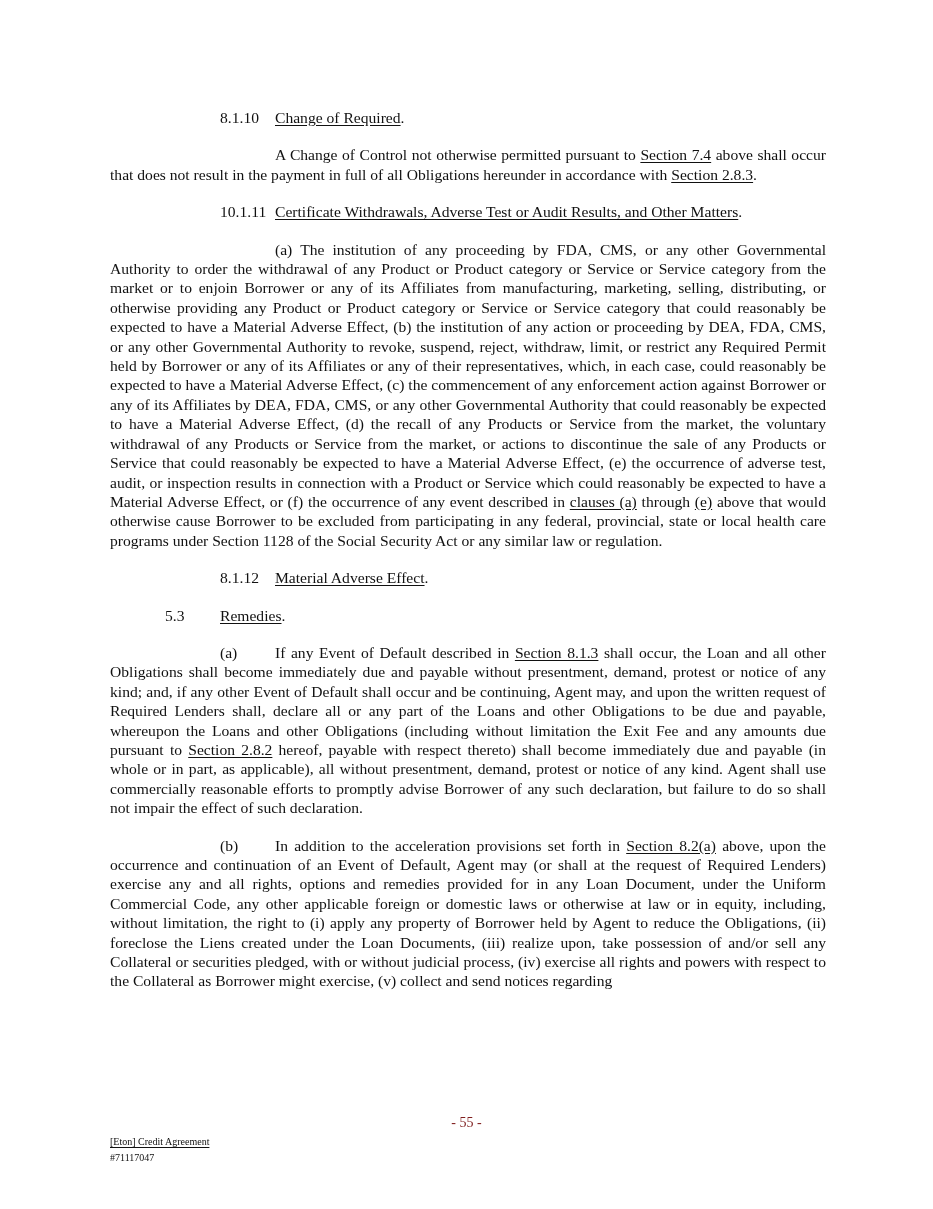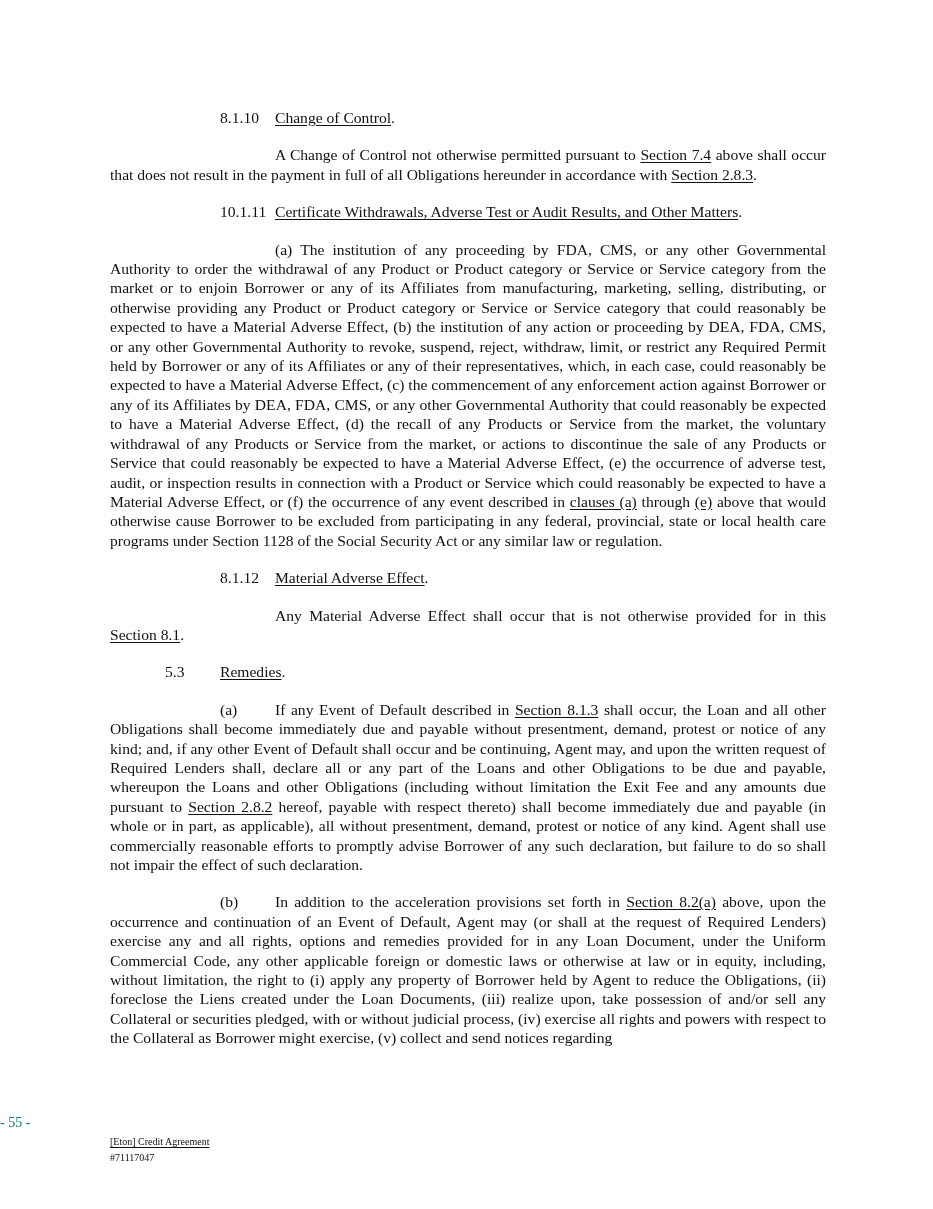"Change of Control" span.u { text: Control -> Required }
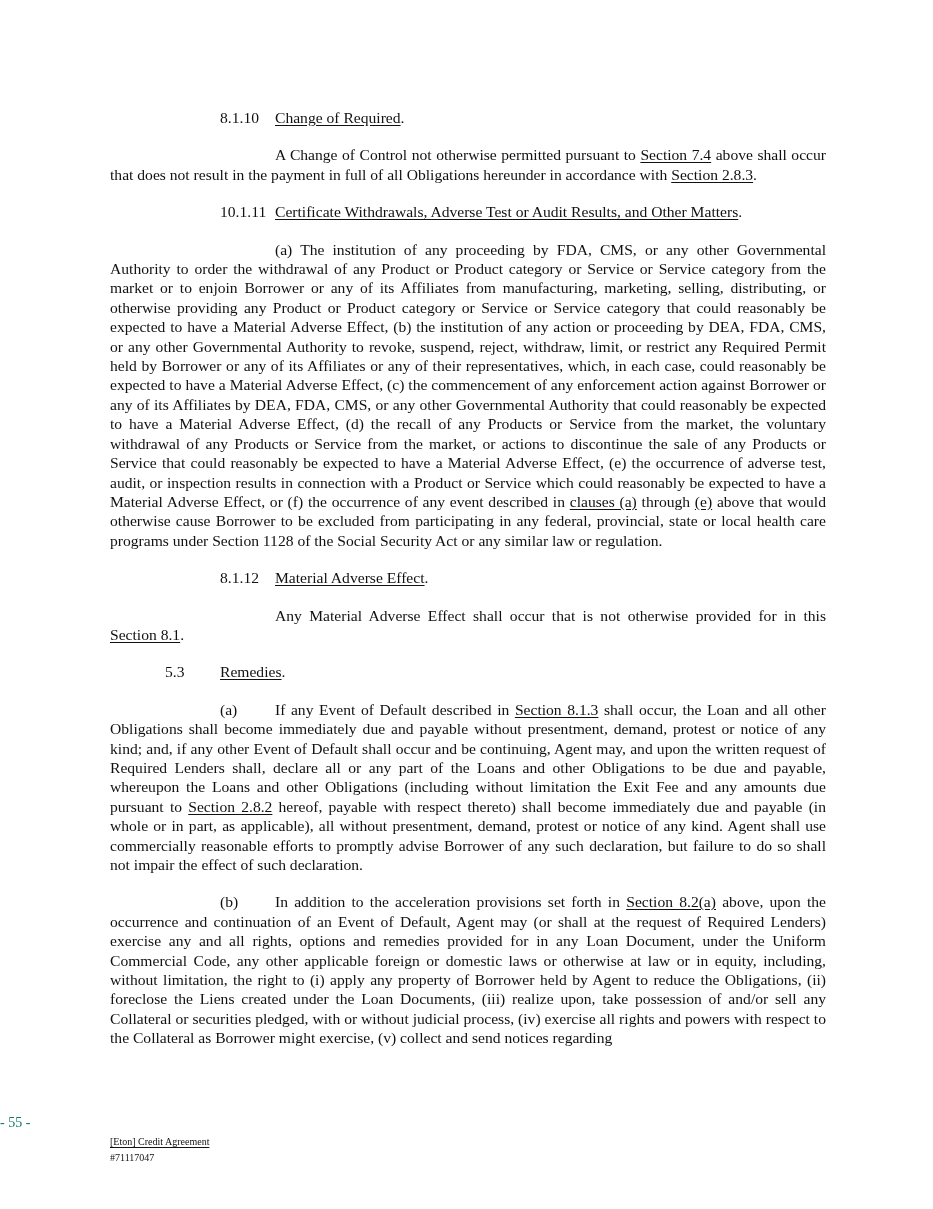"Any Material Adverse Effect shall" p.para { html: <p> <span>Any Material Adverse Effect shall occur that is not otherwise provided for in this </span><span>Section 8.1</span><span>.</span> </p> -> none }
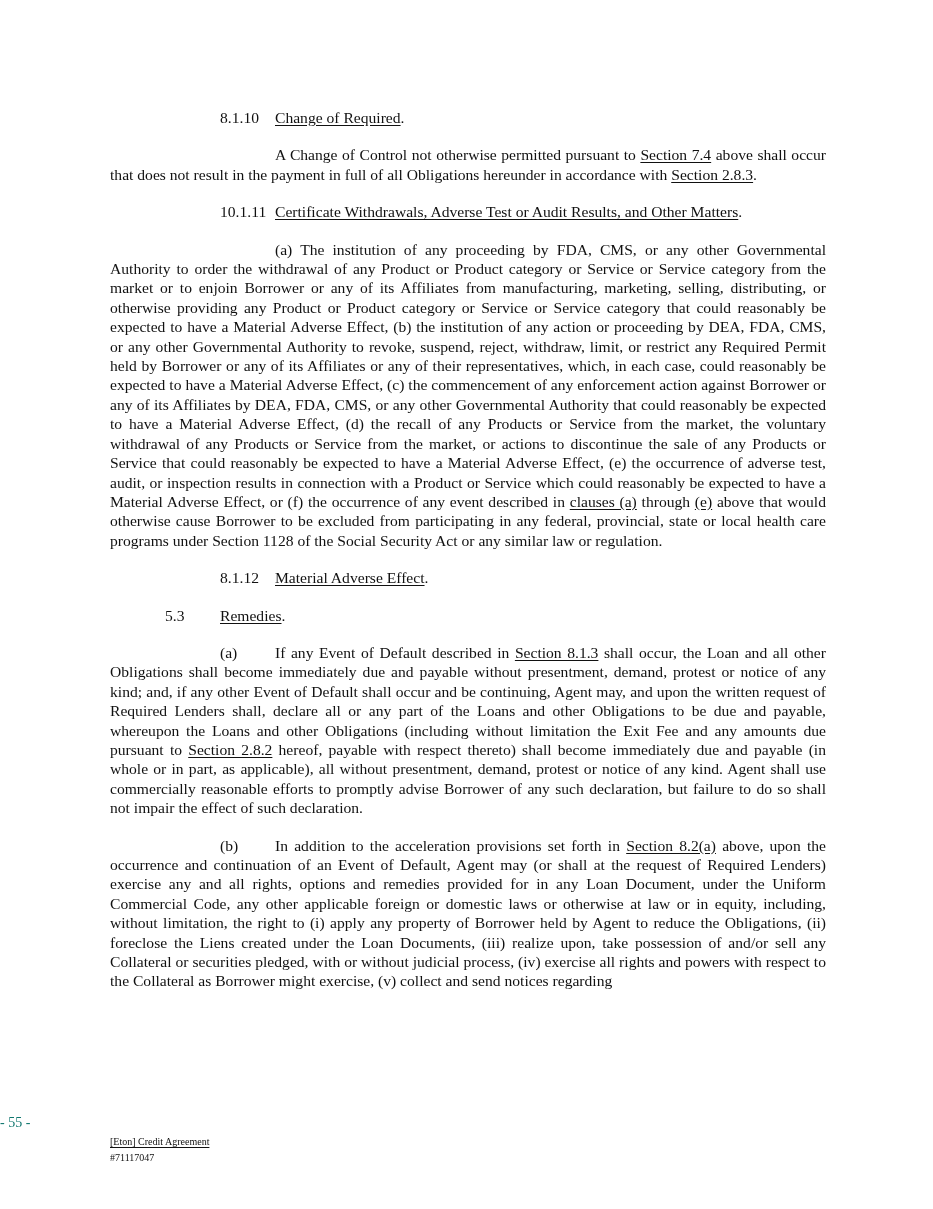"- 55 -" .footer-page { color: #0f766e -> #7f1d1d; text-align: none -> center }
